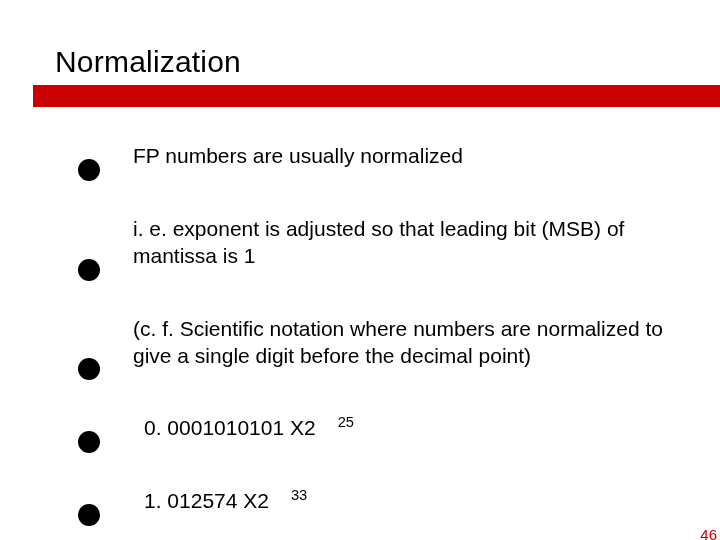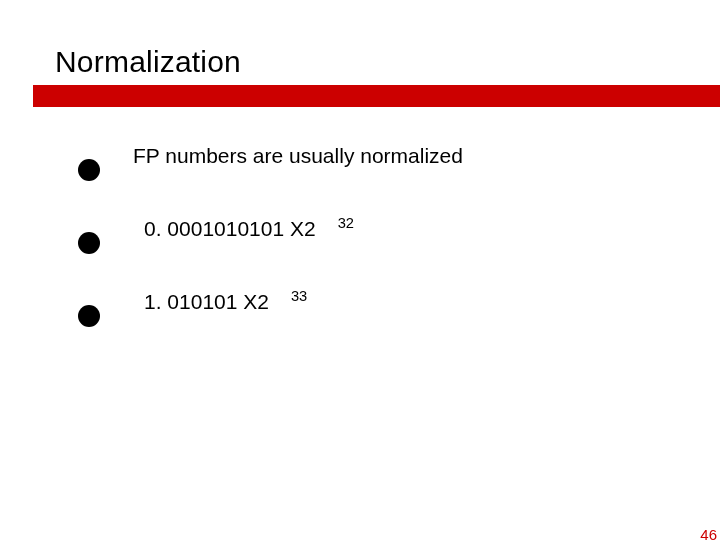"i. e. exponent is adjusted" div.bullet-item { html: none -> <div> <div></div> <div>i. e. exponent is adjusted so that leading bit (MSB) of mantissa is 1</div> </div> }
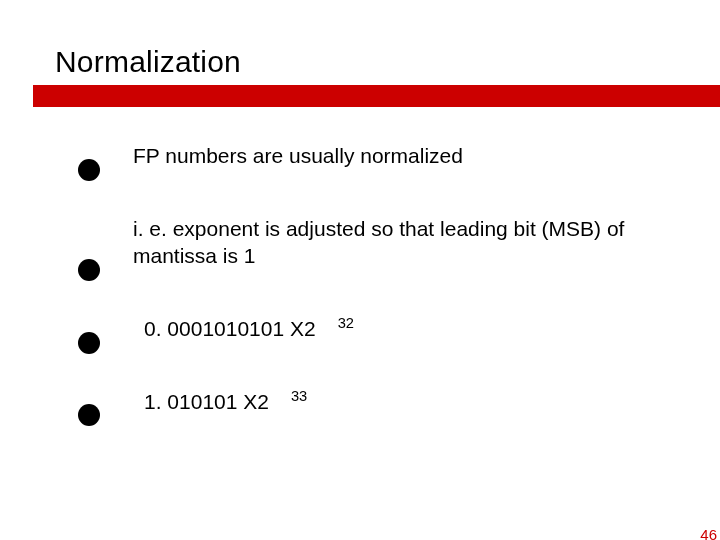"(c. f. Scientific notation where" div.bullet-item { html: none -> <div> <div></div> <div>(c. f. Scientific notation where numbers are normalized to give a single digit before the decimal point)</div> </div> }
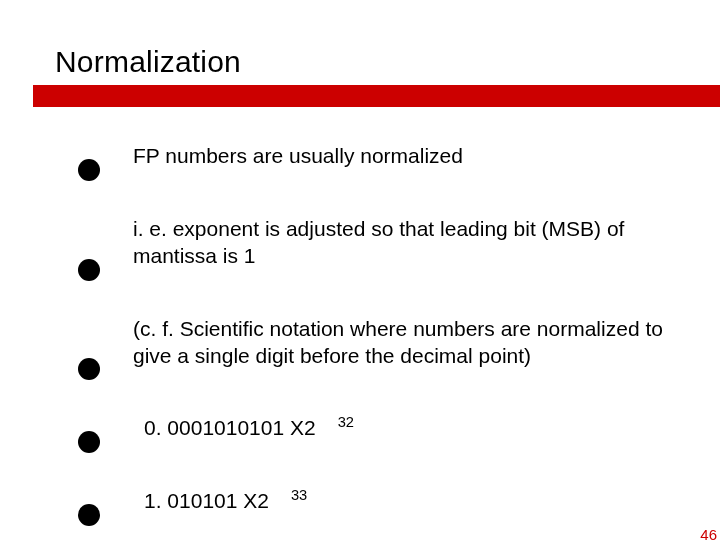"32" span.sup { text: 32 -> 25 }
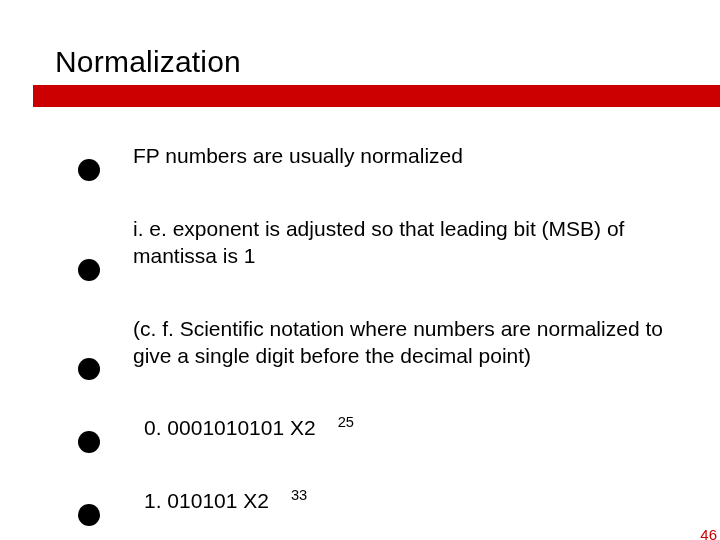"1. 010101 X2" span { text: 010101 -> 012574 }
